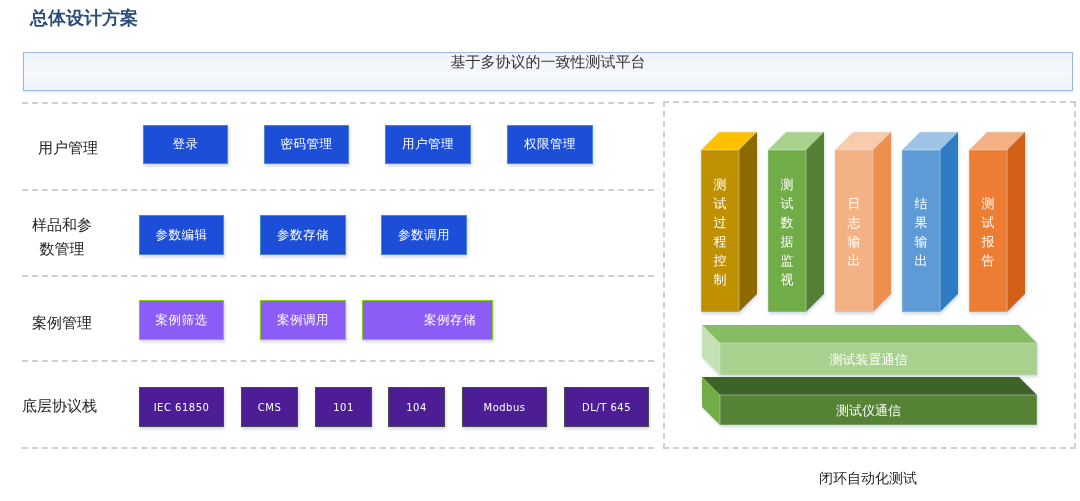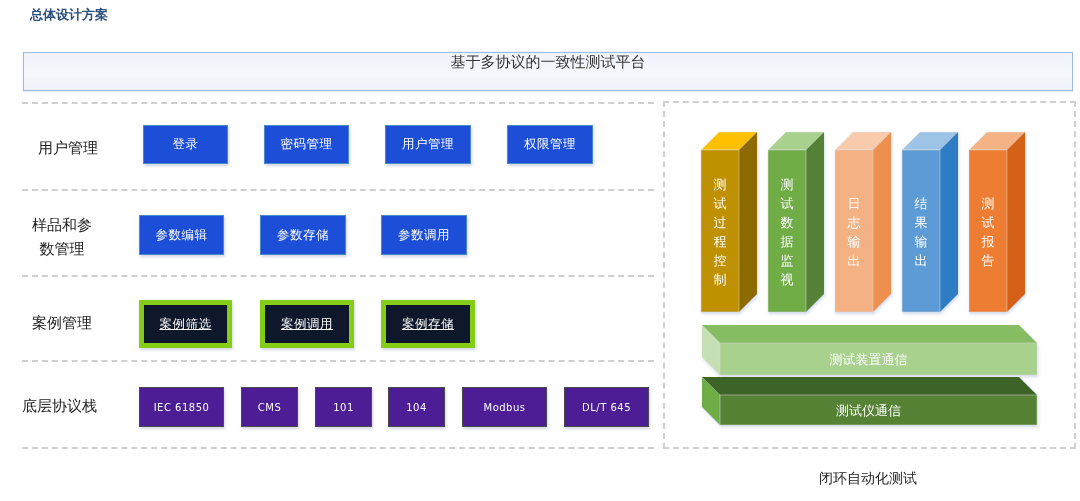"总体设计方案" .title { font-size: 13px -> 18px }
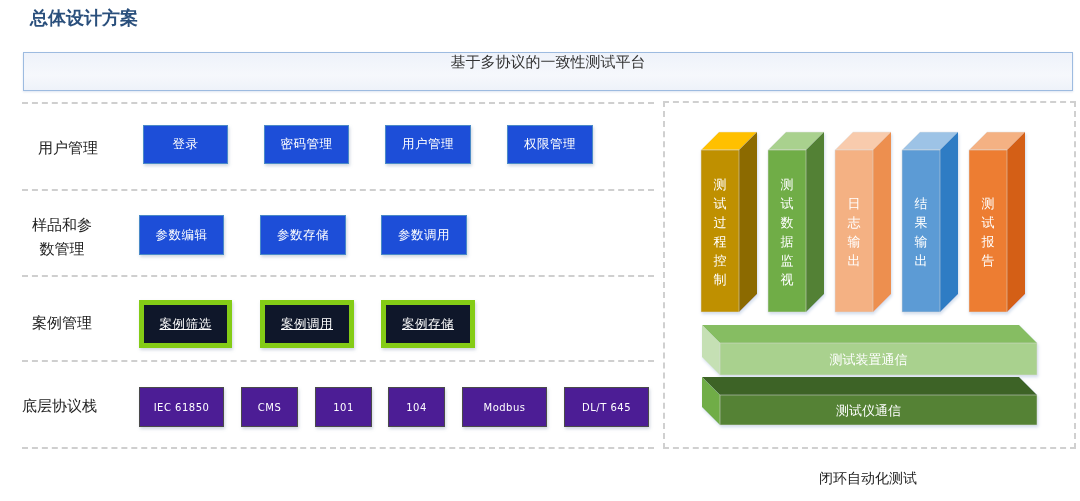"案例筛选" .btn.orange { background: #0f172a -> #8b5cf6; border: 5px solid #84cc16 -> 1px solid #84cc16; text-decoration: underline -> none }
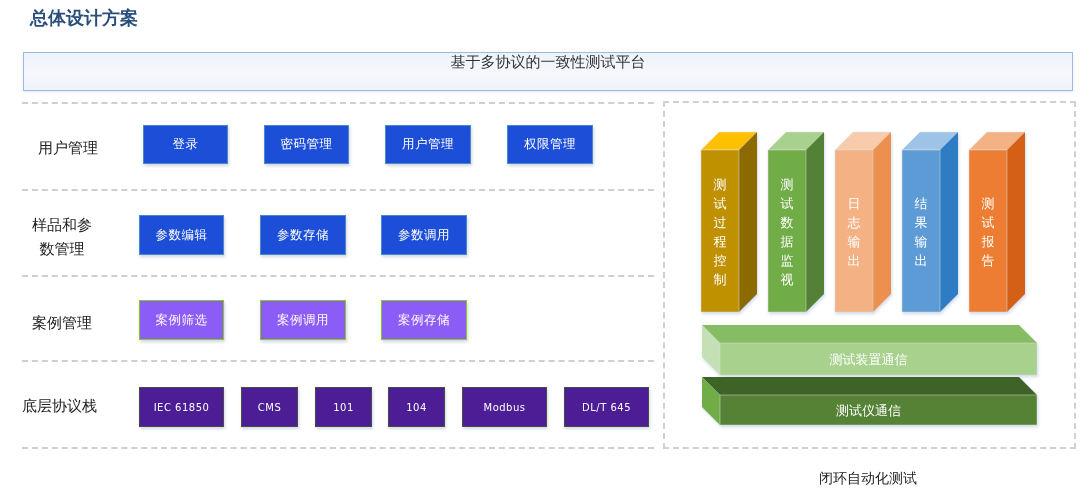"案例存储" div.abs { left: 381px -> 362px; padding-left: none -> 45px }
